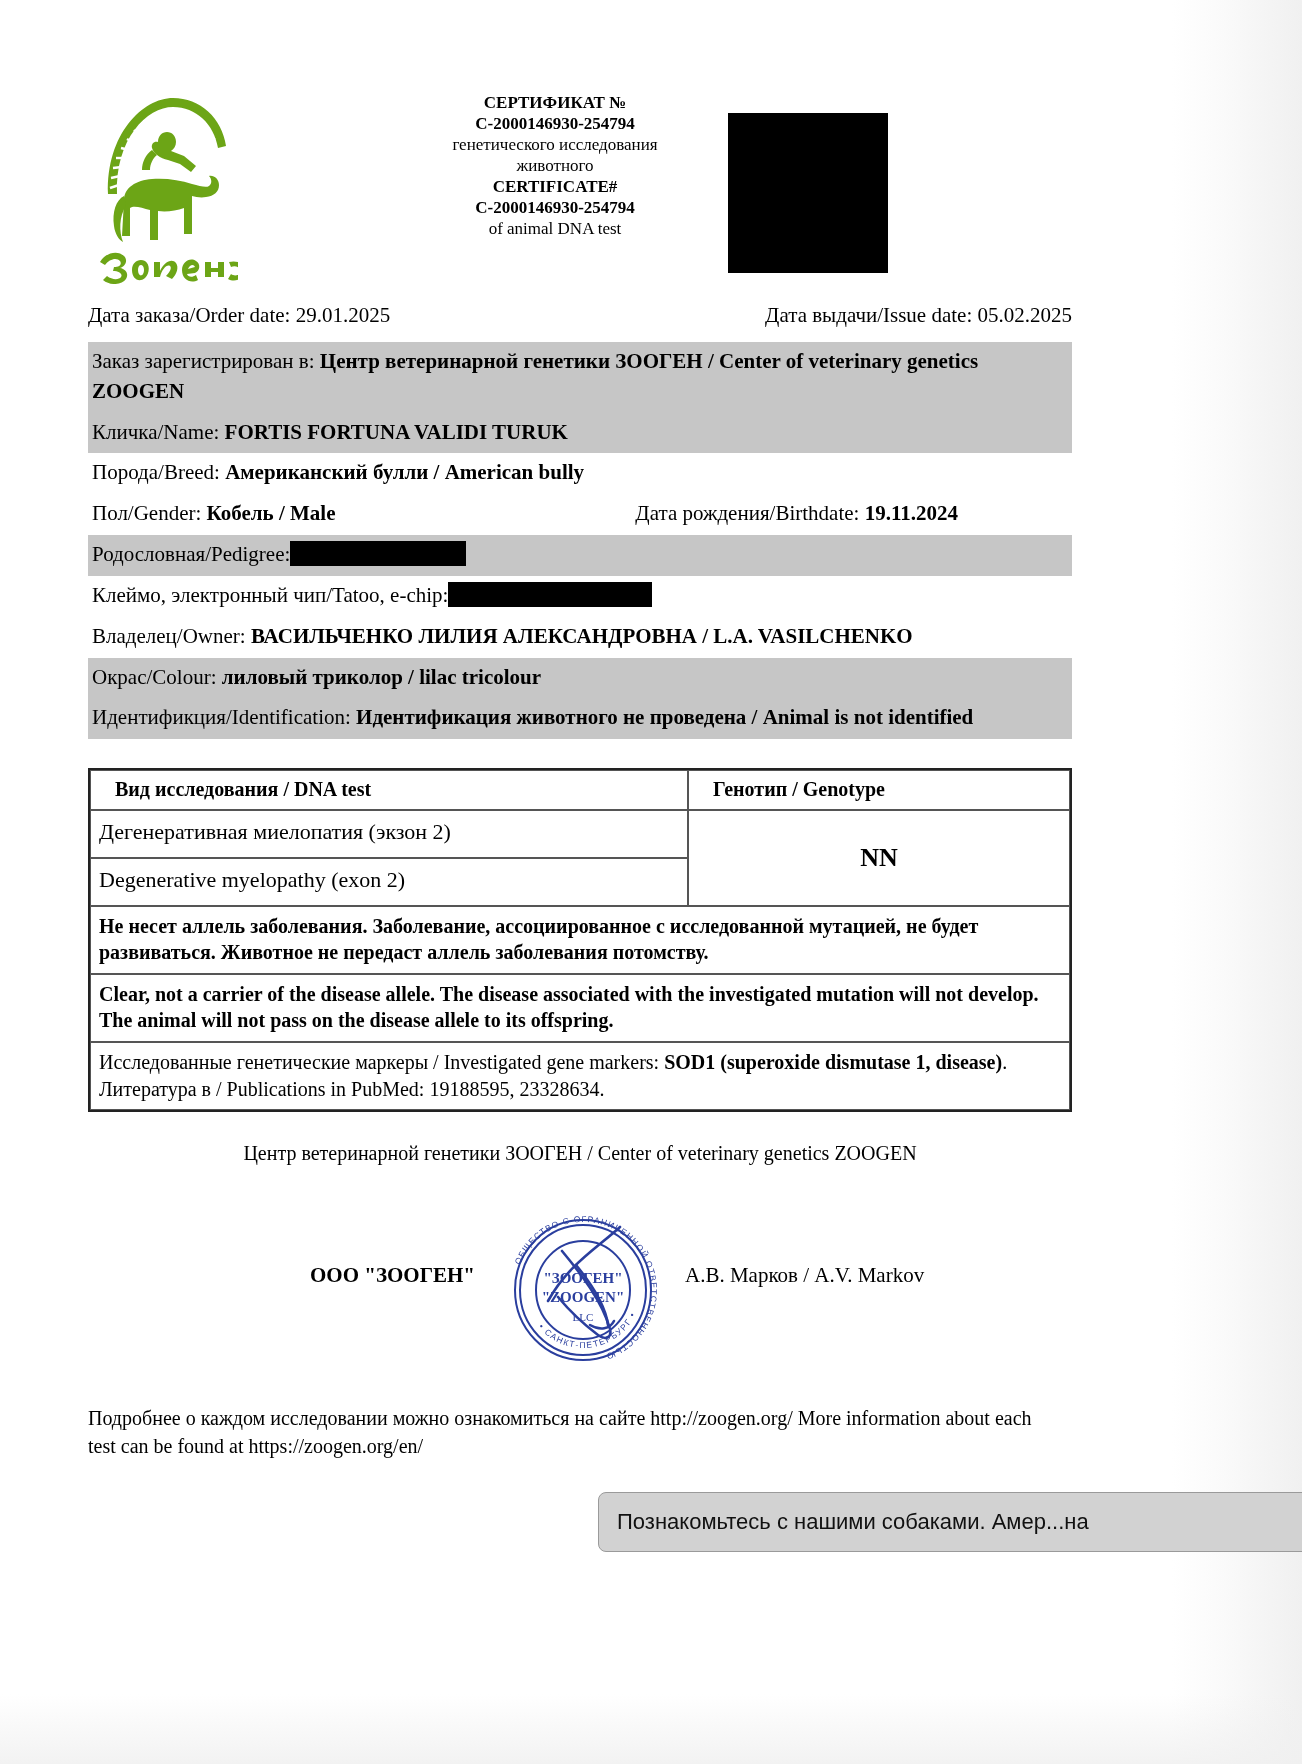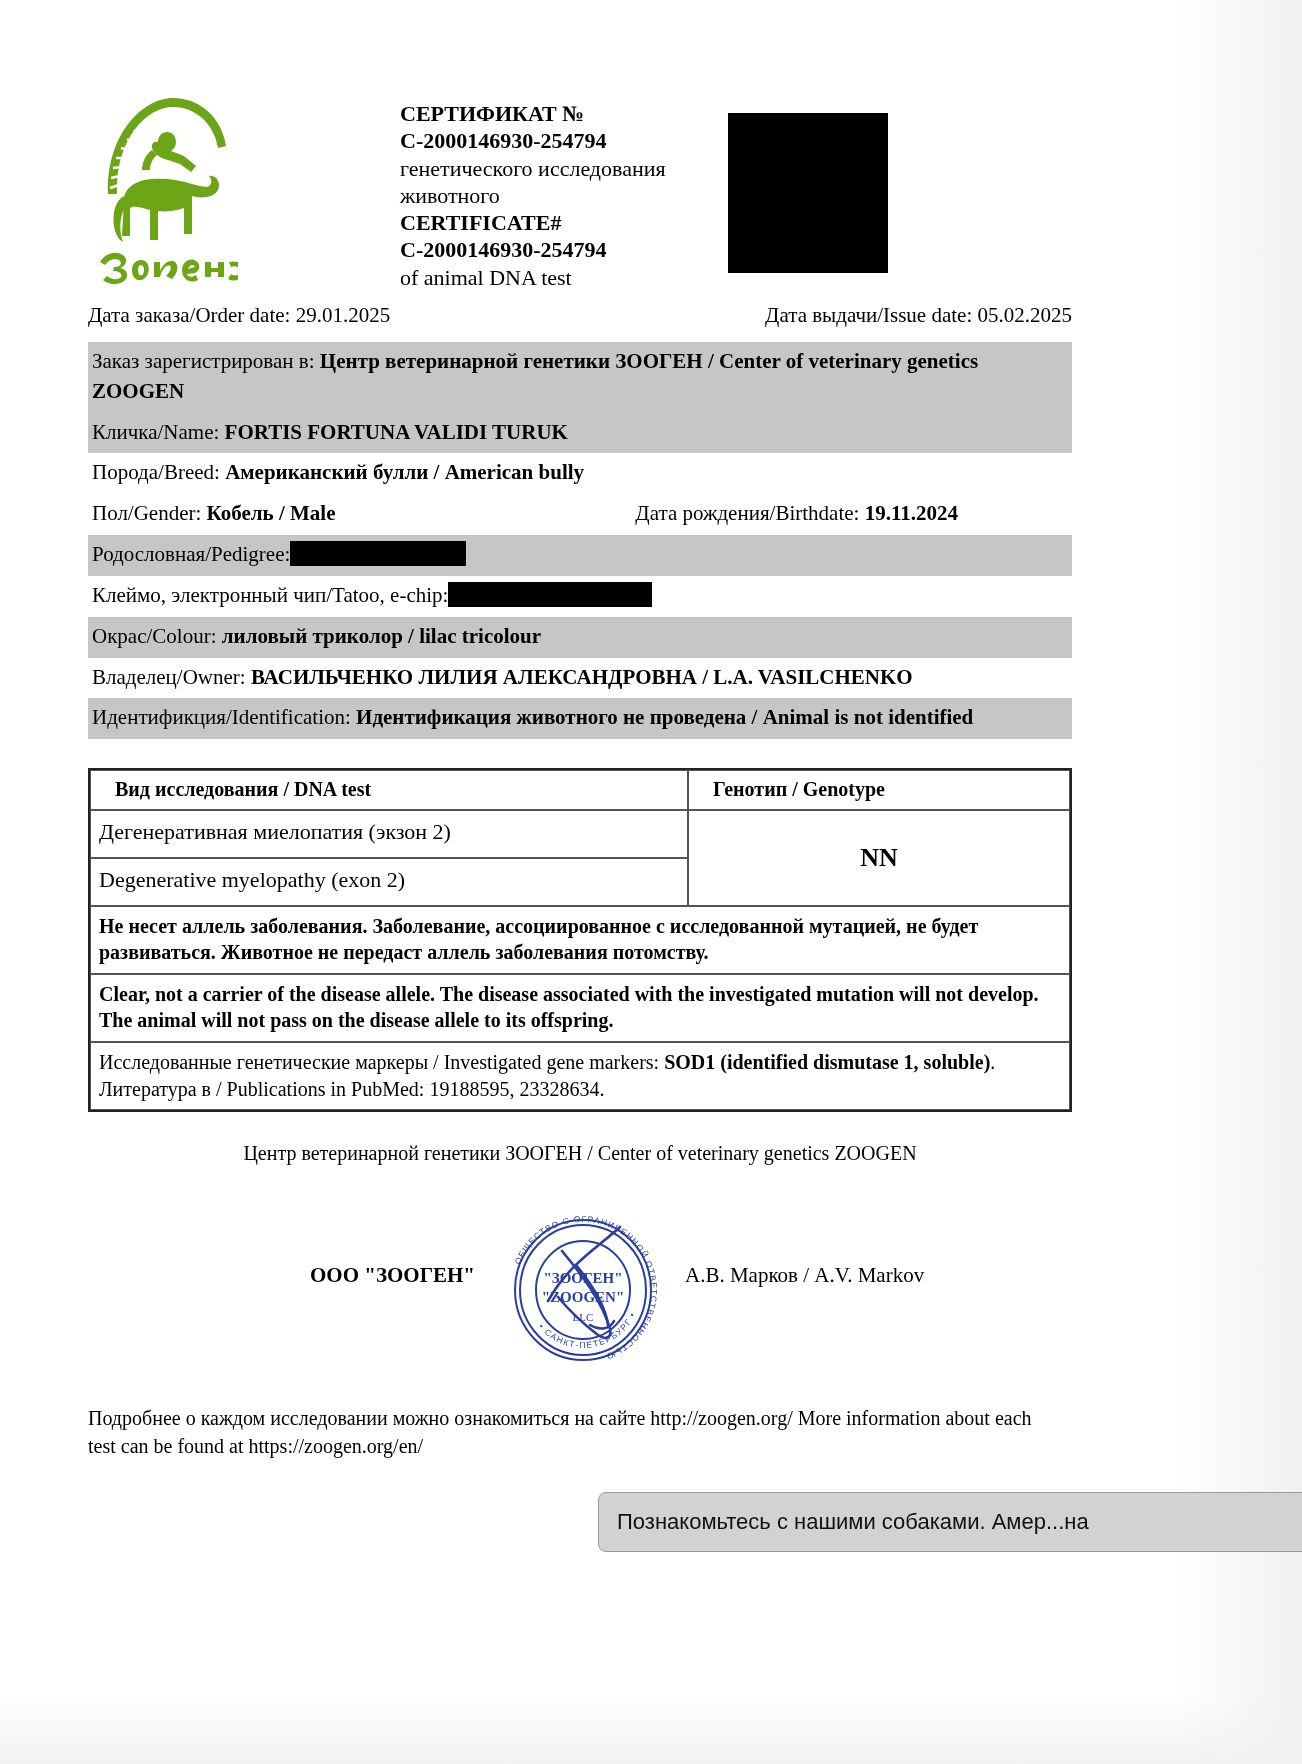"СЕРТИФИКАТ №" .title-block { font-size: 22px -> 17px; text-align: none -> center; top: 100px -> 92px }
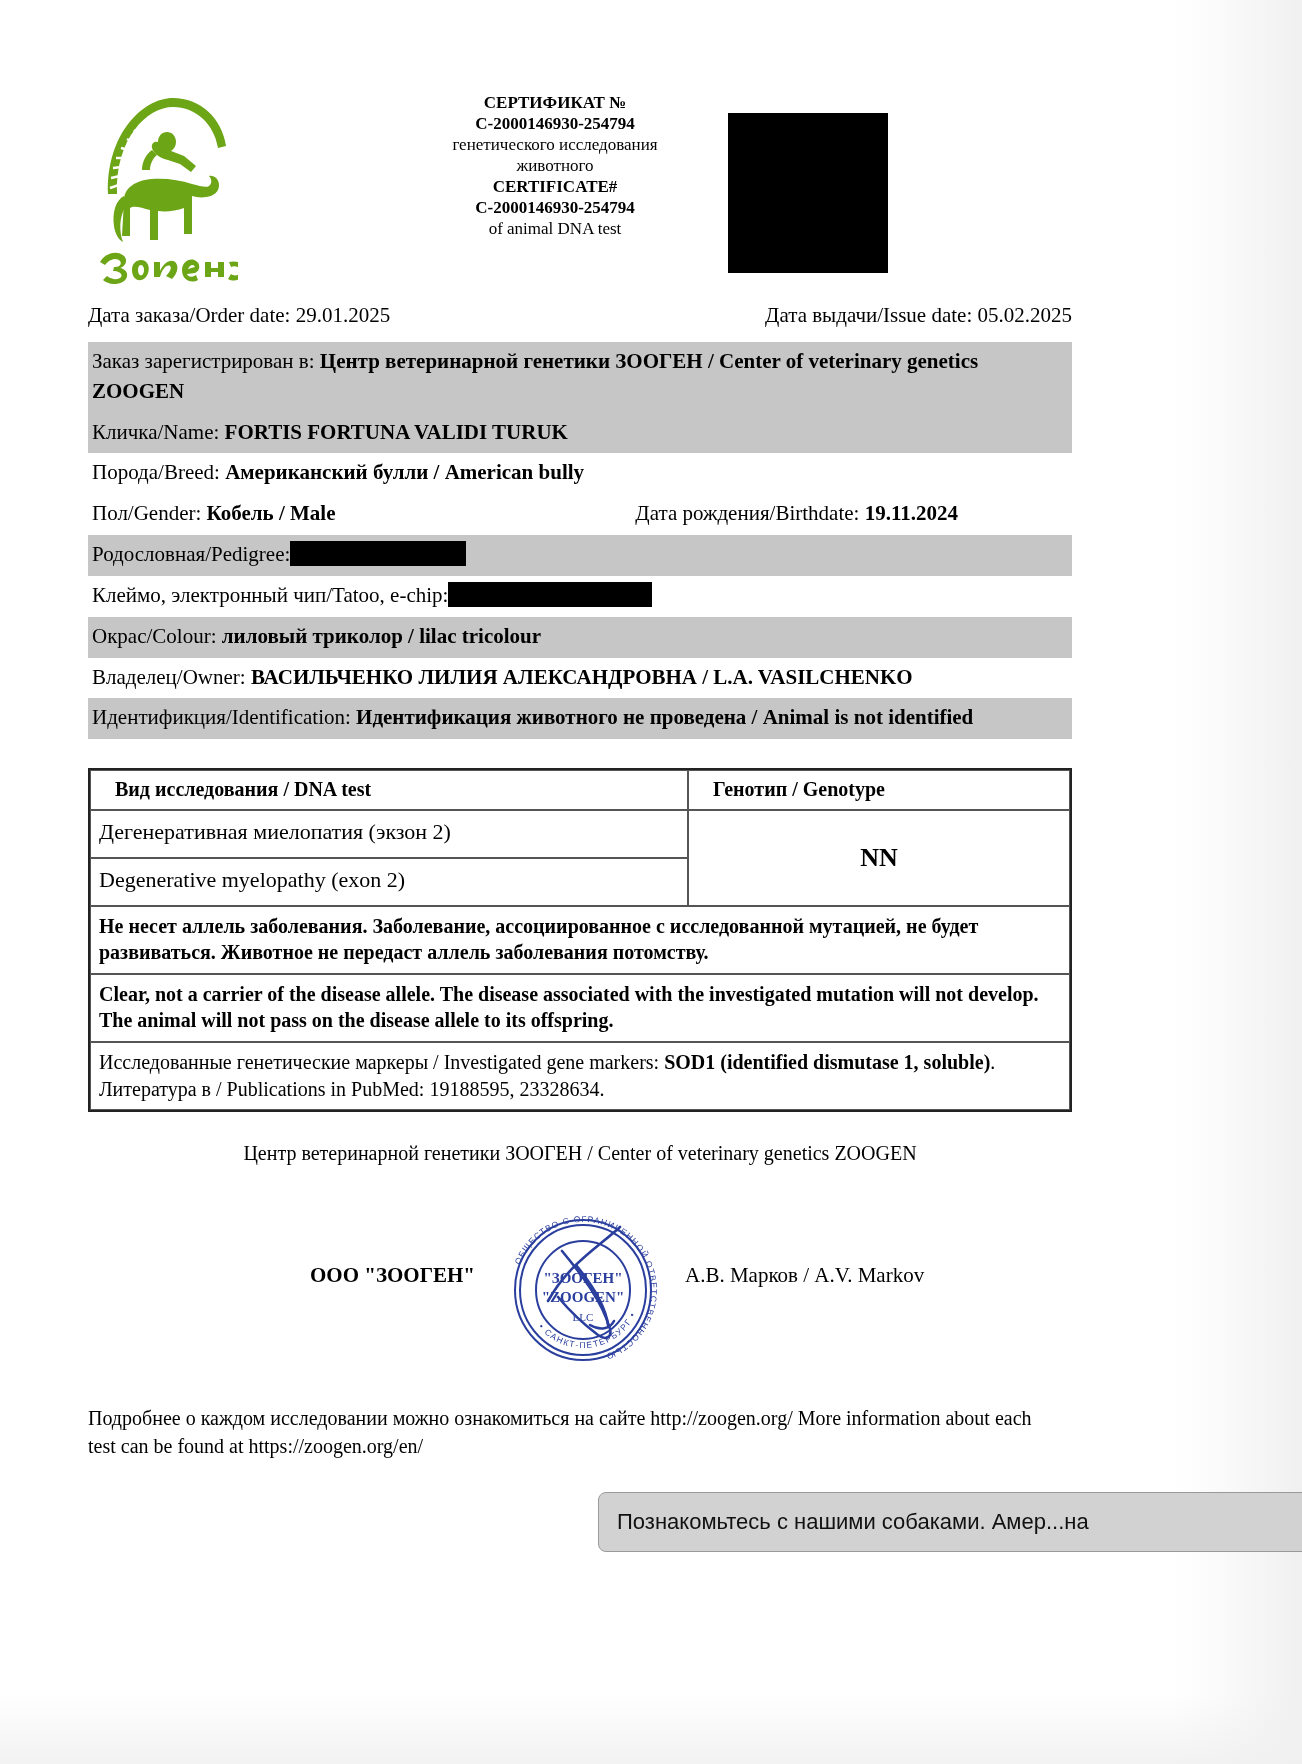"Окрас/Colour: лиловый триколор / lilac" div.row { order: before "Владелец/Owner: ВАСИЛЬЧЕНКО ЛИЛИЯ" -> after "Владелец/Owner: ВАСИЛЬЧЕНКО ЛИЛИЯ" }
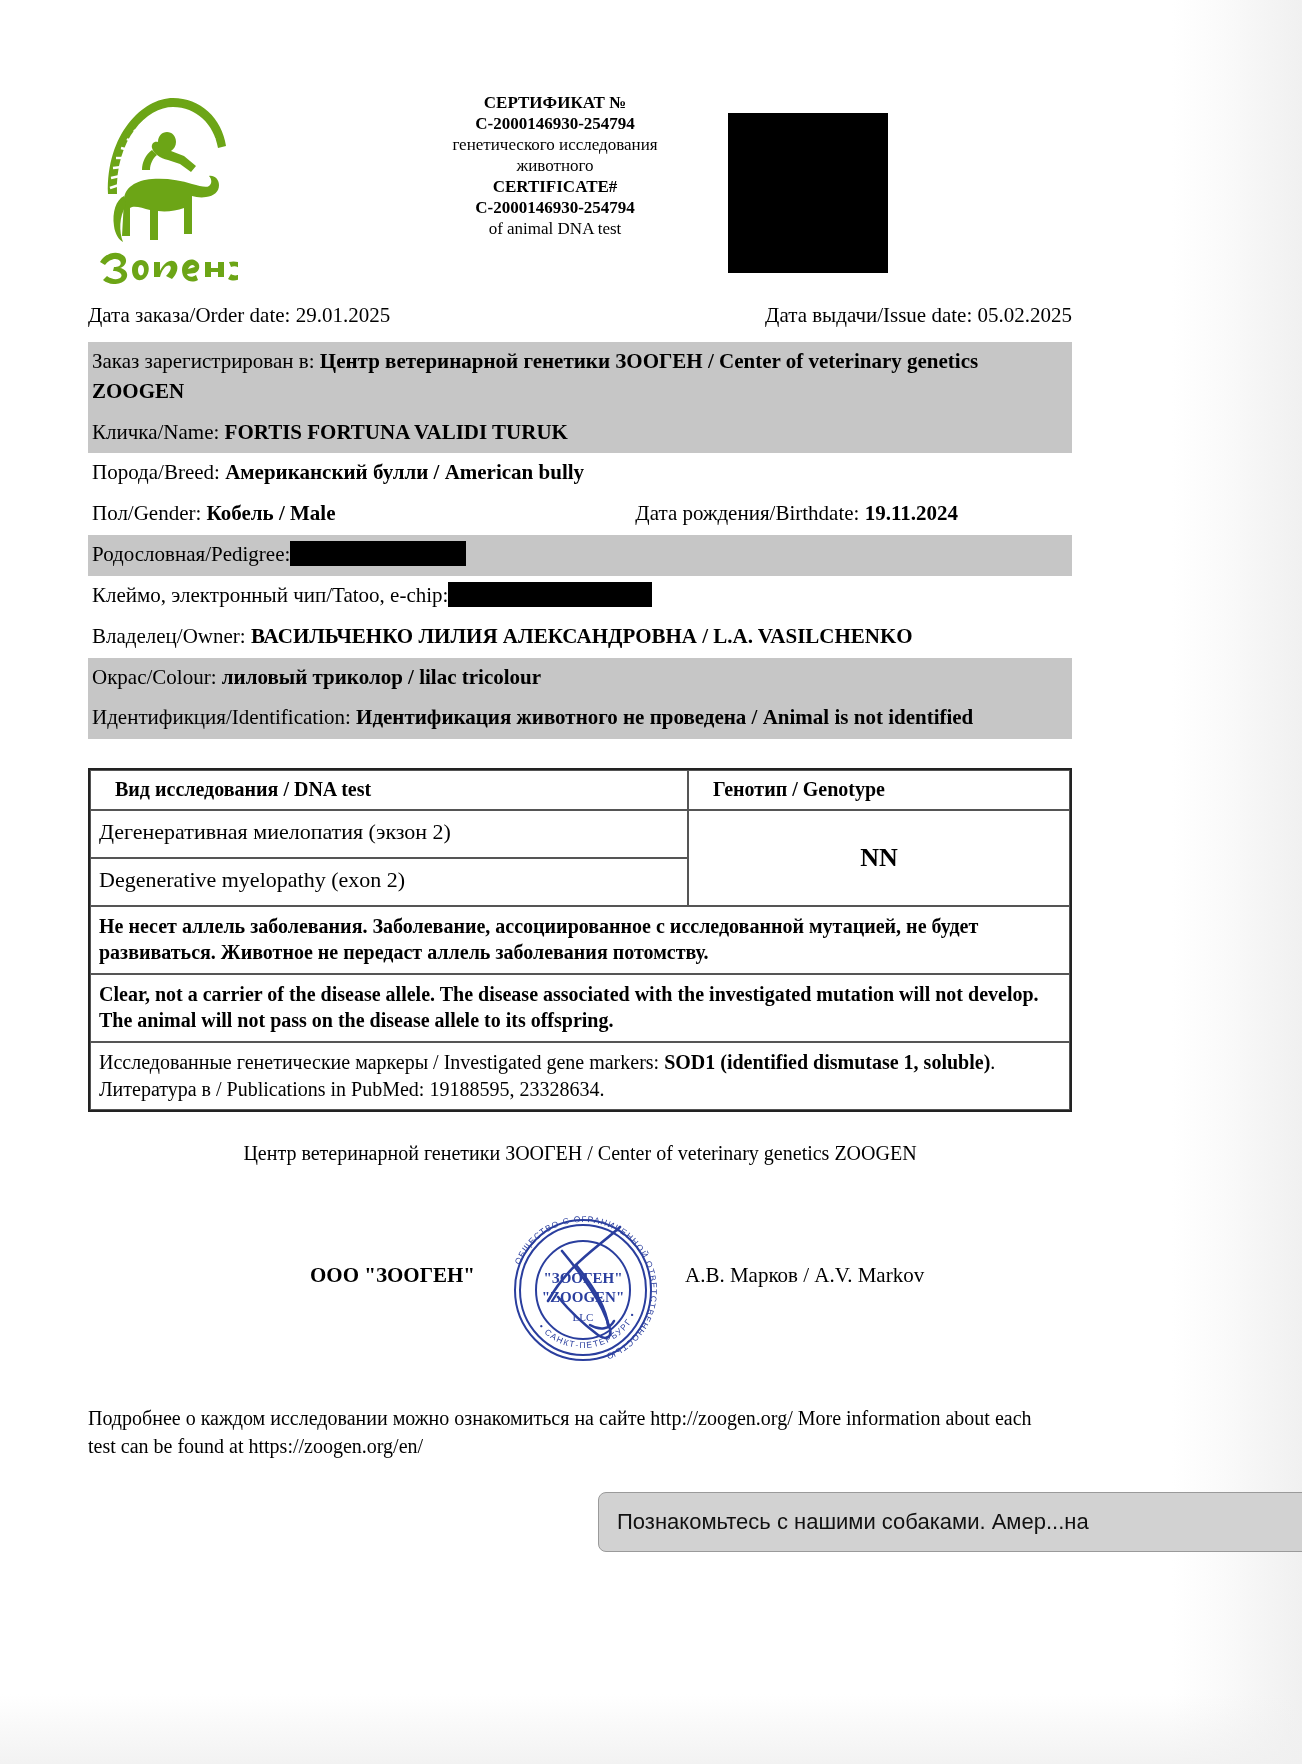"SOD1 (identified dismutase 1, soluble)" b { text: identified dismutase 1, soluble -> superoxide dismutase 1, disease }
